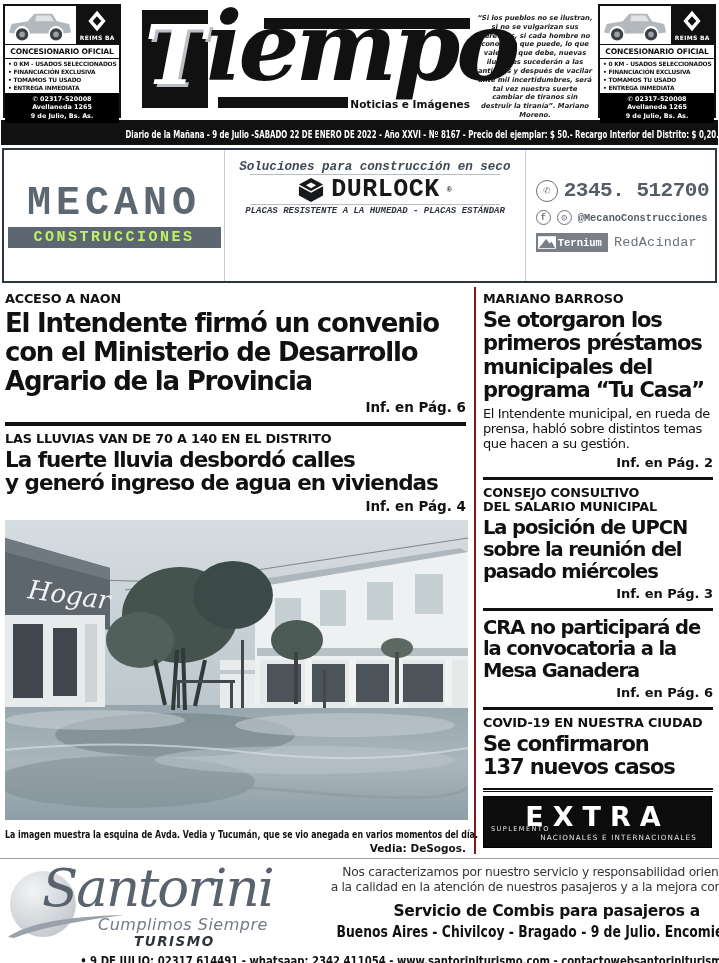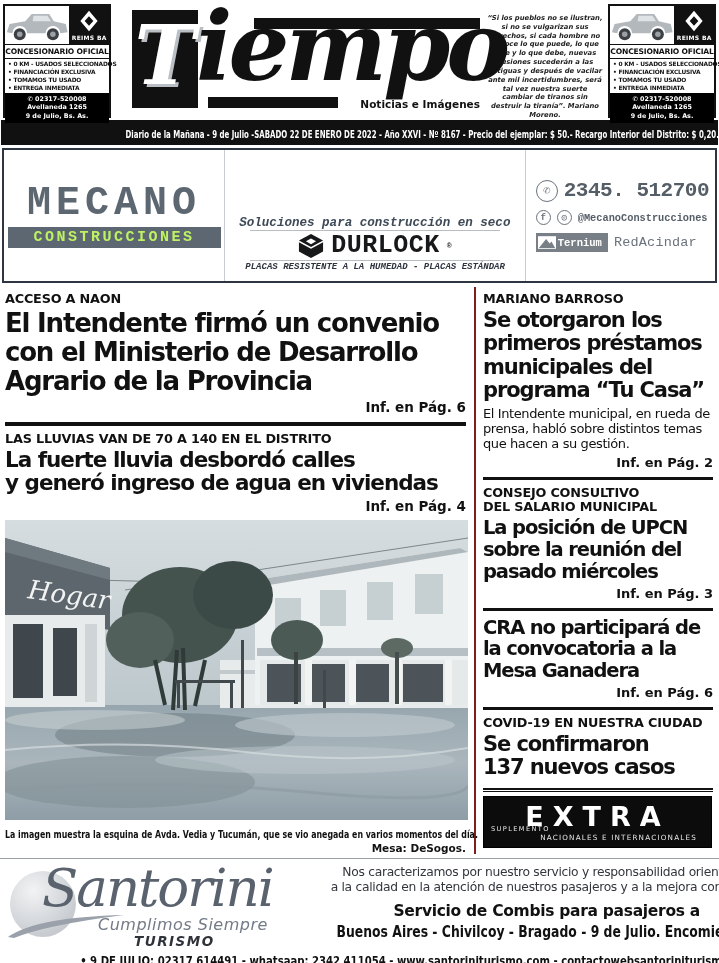"CONCESIONARIO OFICIAL" .rad { width: 108px -> 118px }
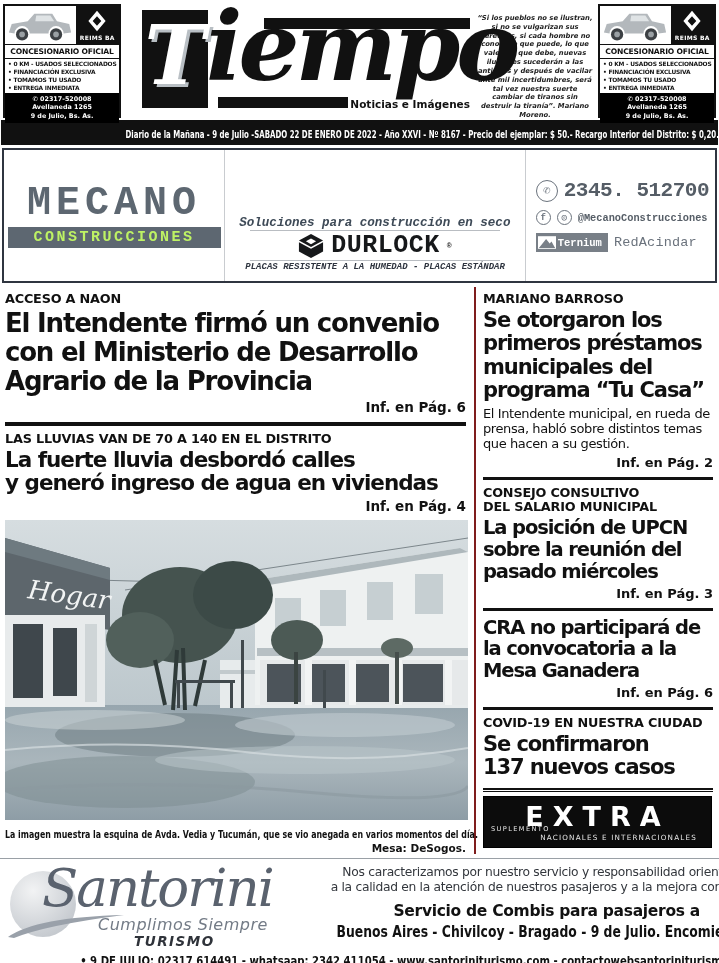"Soluciones para construcción en seco" .mec-center { justify-content: flex-end -> flex-start }
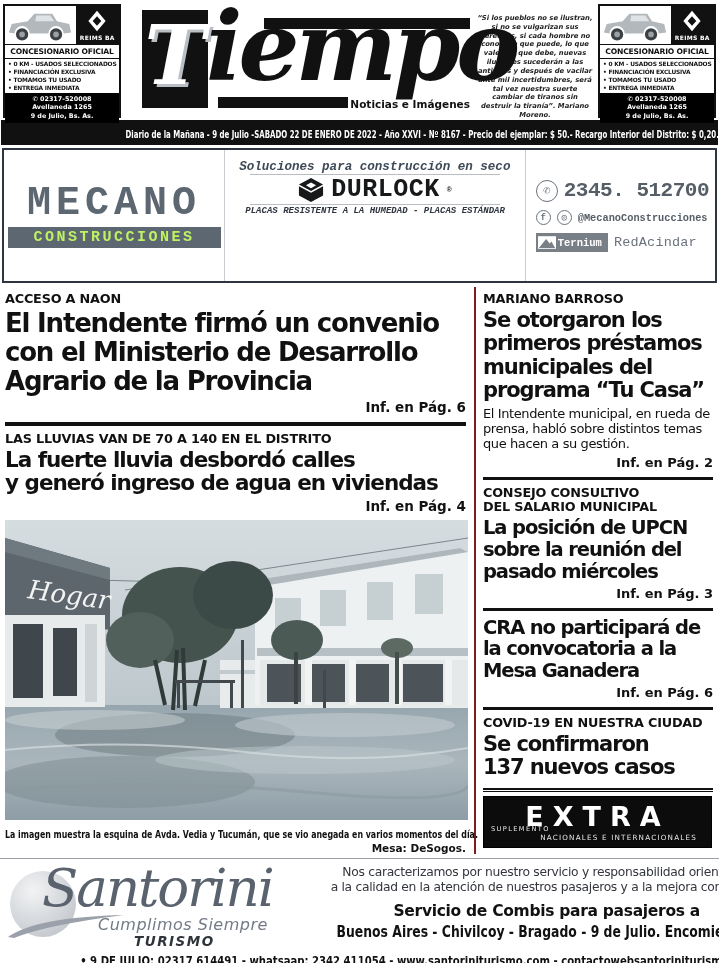"Mesa: DeSogos." div.credit { text: Mesa -> Vedia }
